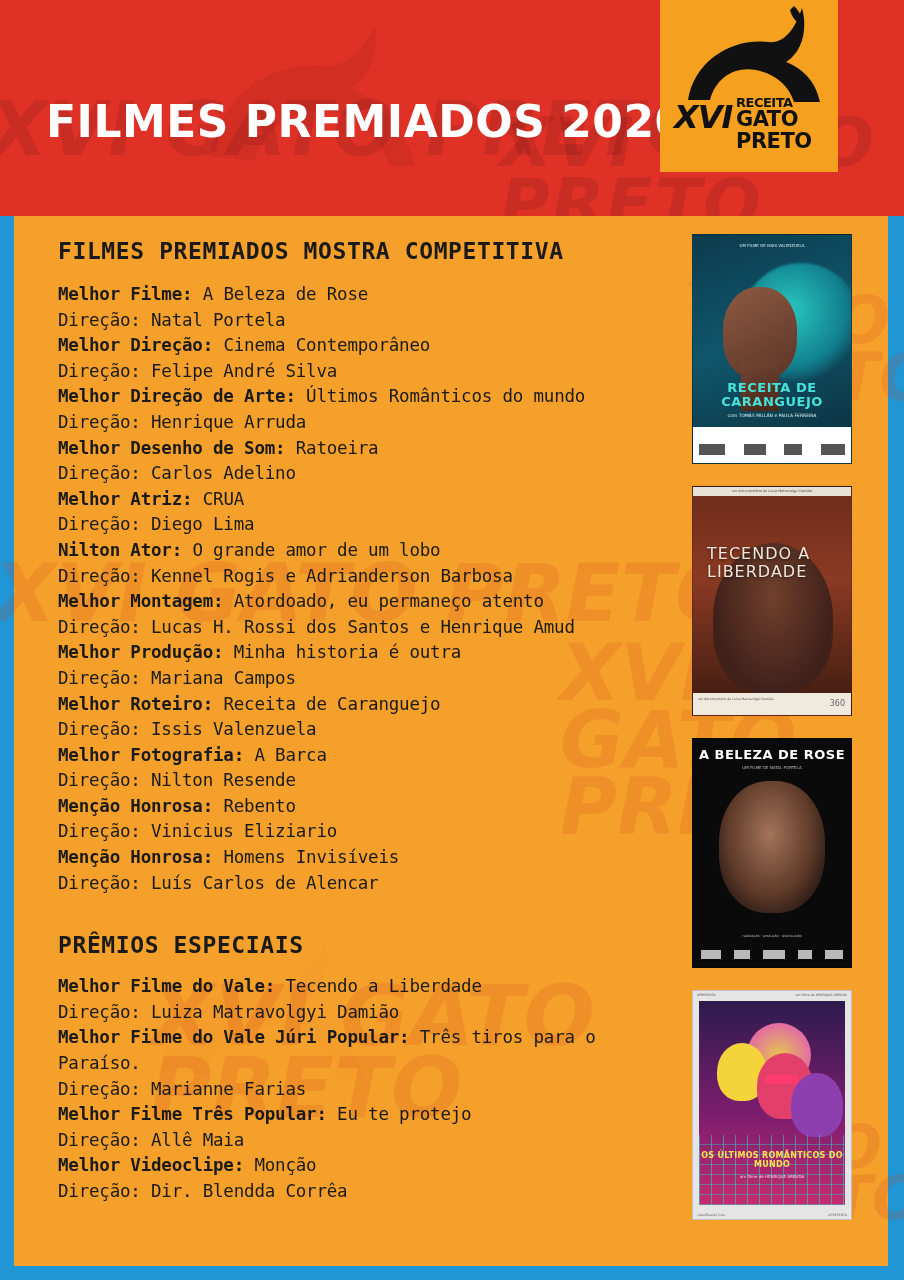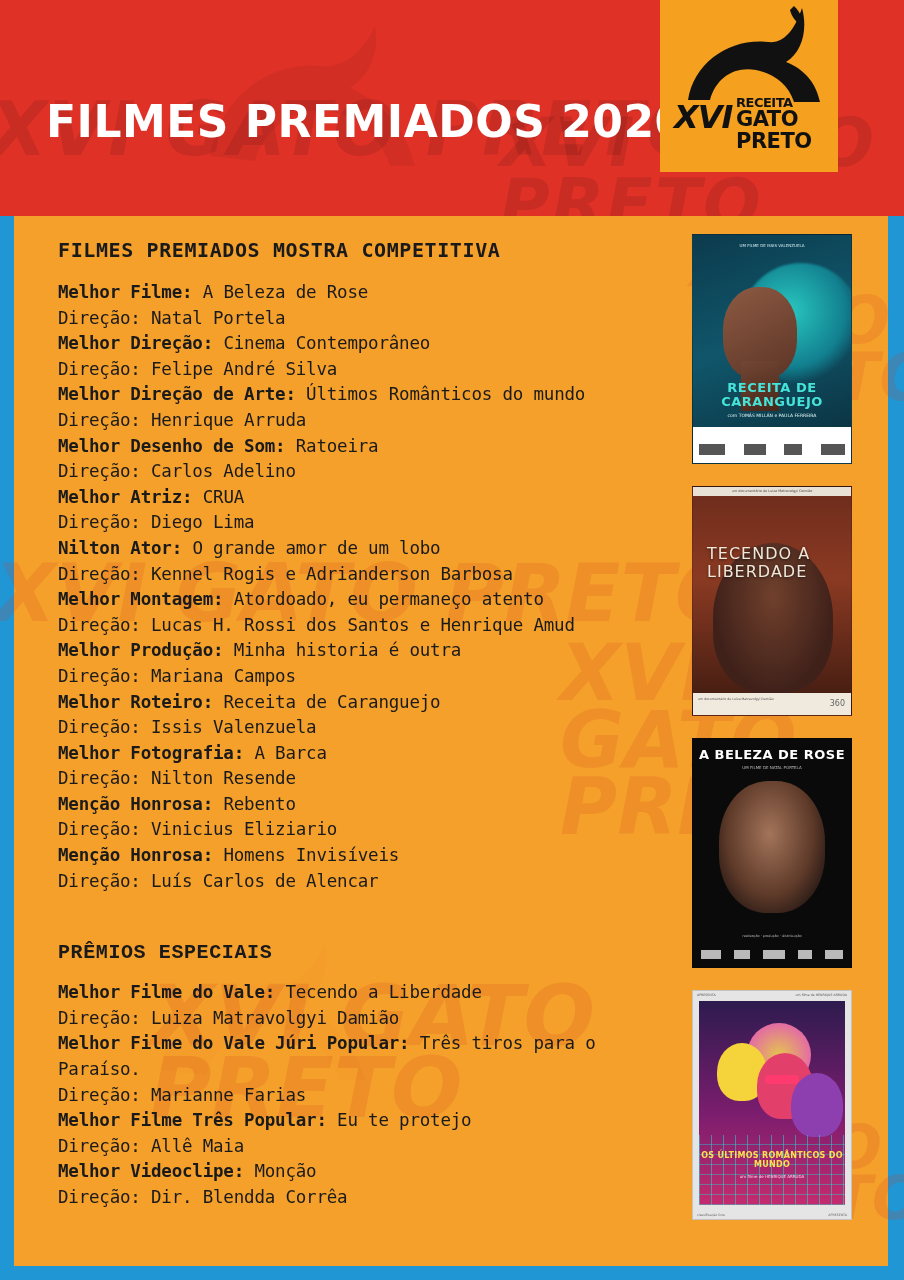"FILMES PREMIADOS MOSTRA COMPETITIVA" .section-title { font-size: 20px -> 23px }
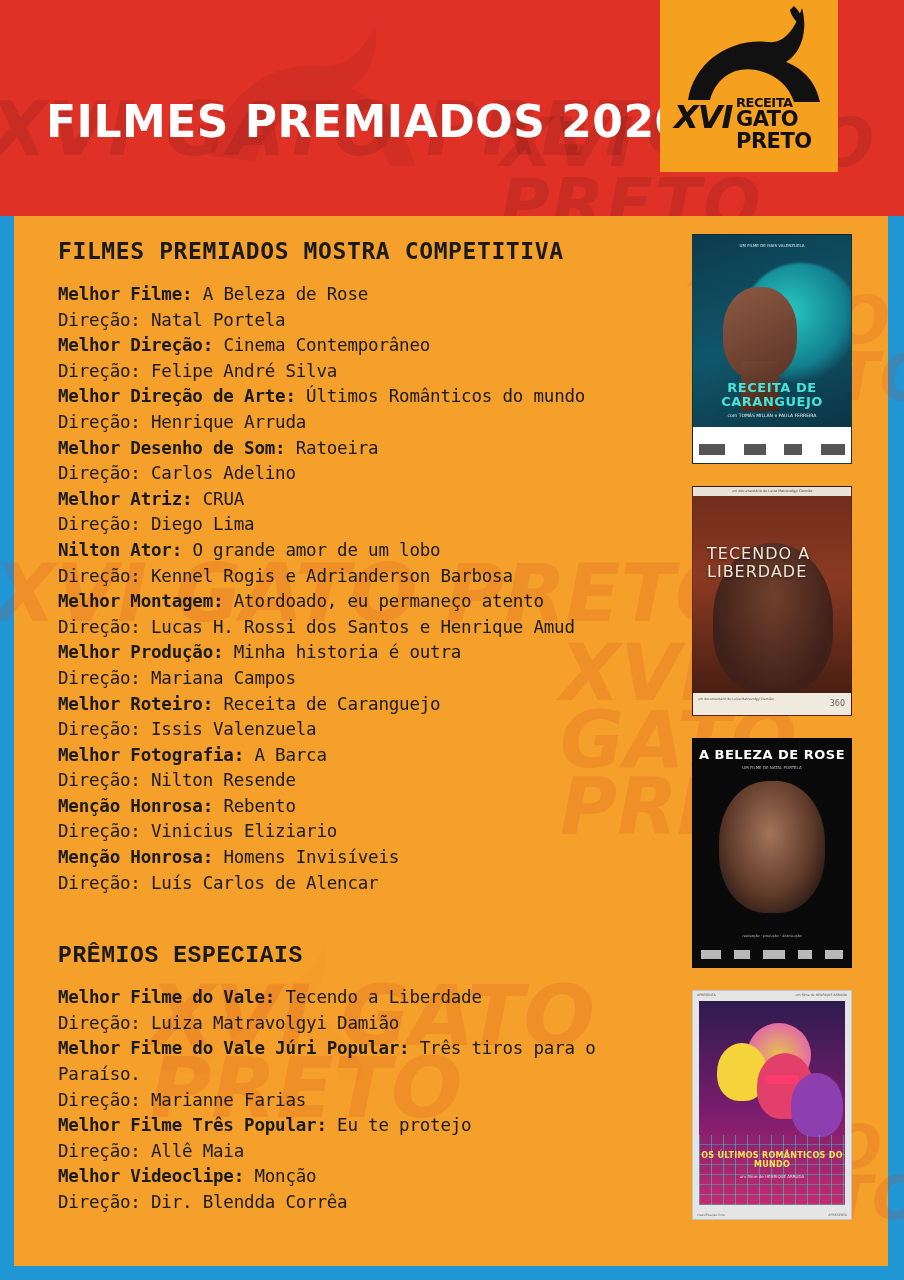"PRÊMIOS ESPECIAIS" .section-title.second { font-family: Liberation Mono, monospace -> none; margin-top: 47px -> 36px }
